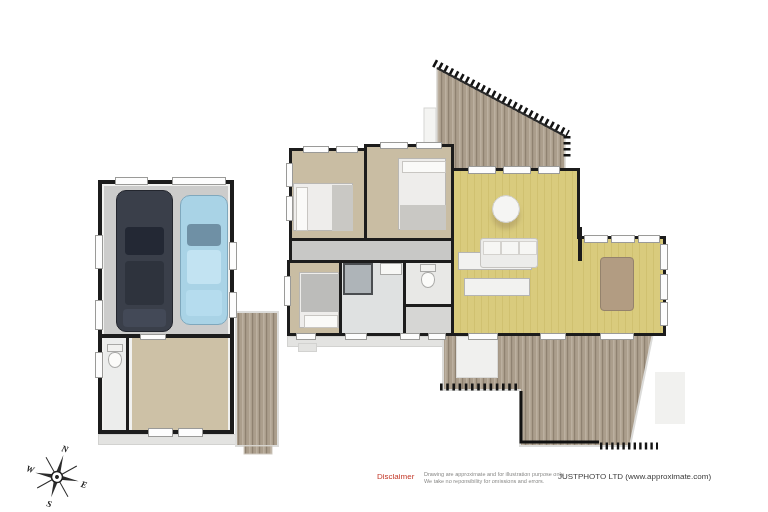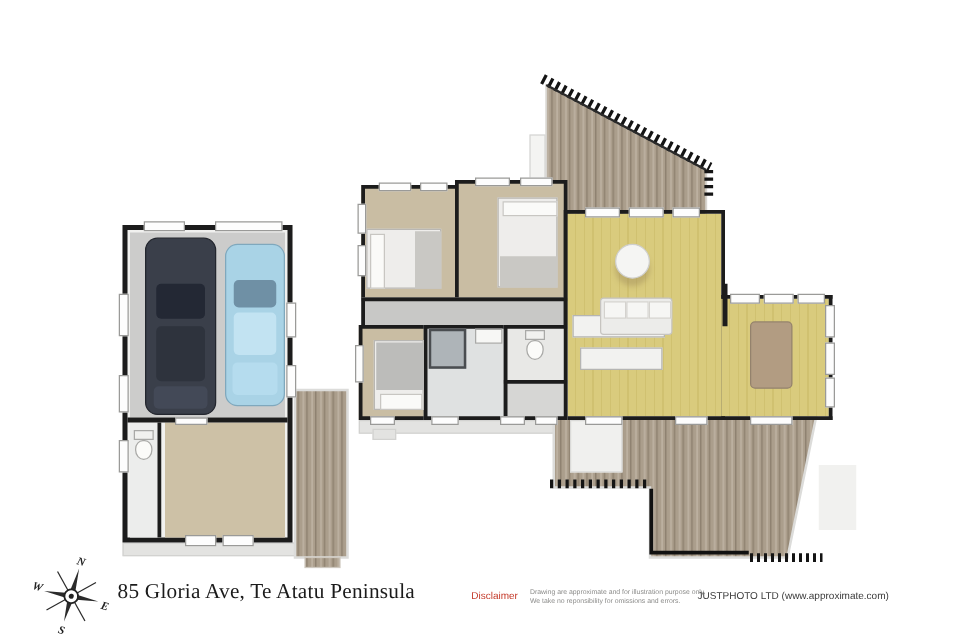"85 Gloria Ave, Te Atatu" div.address { html: <div>85 Gloria Ave, Te Atatu Peninsula</div> -> none }
